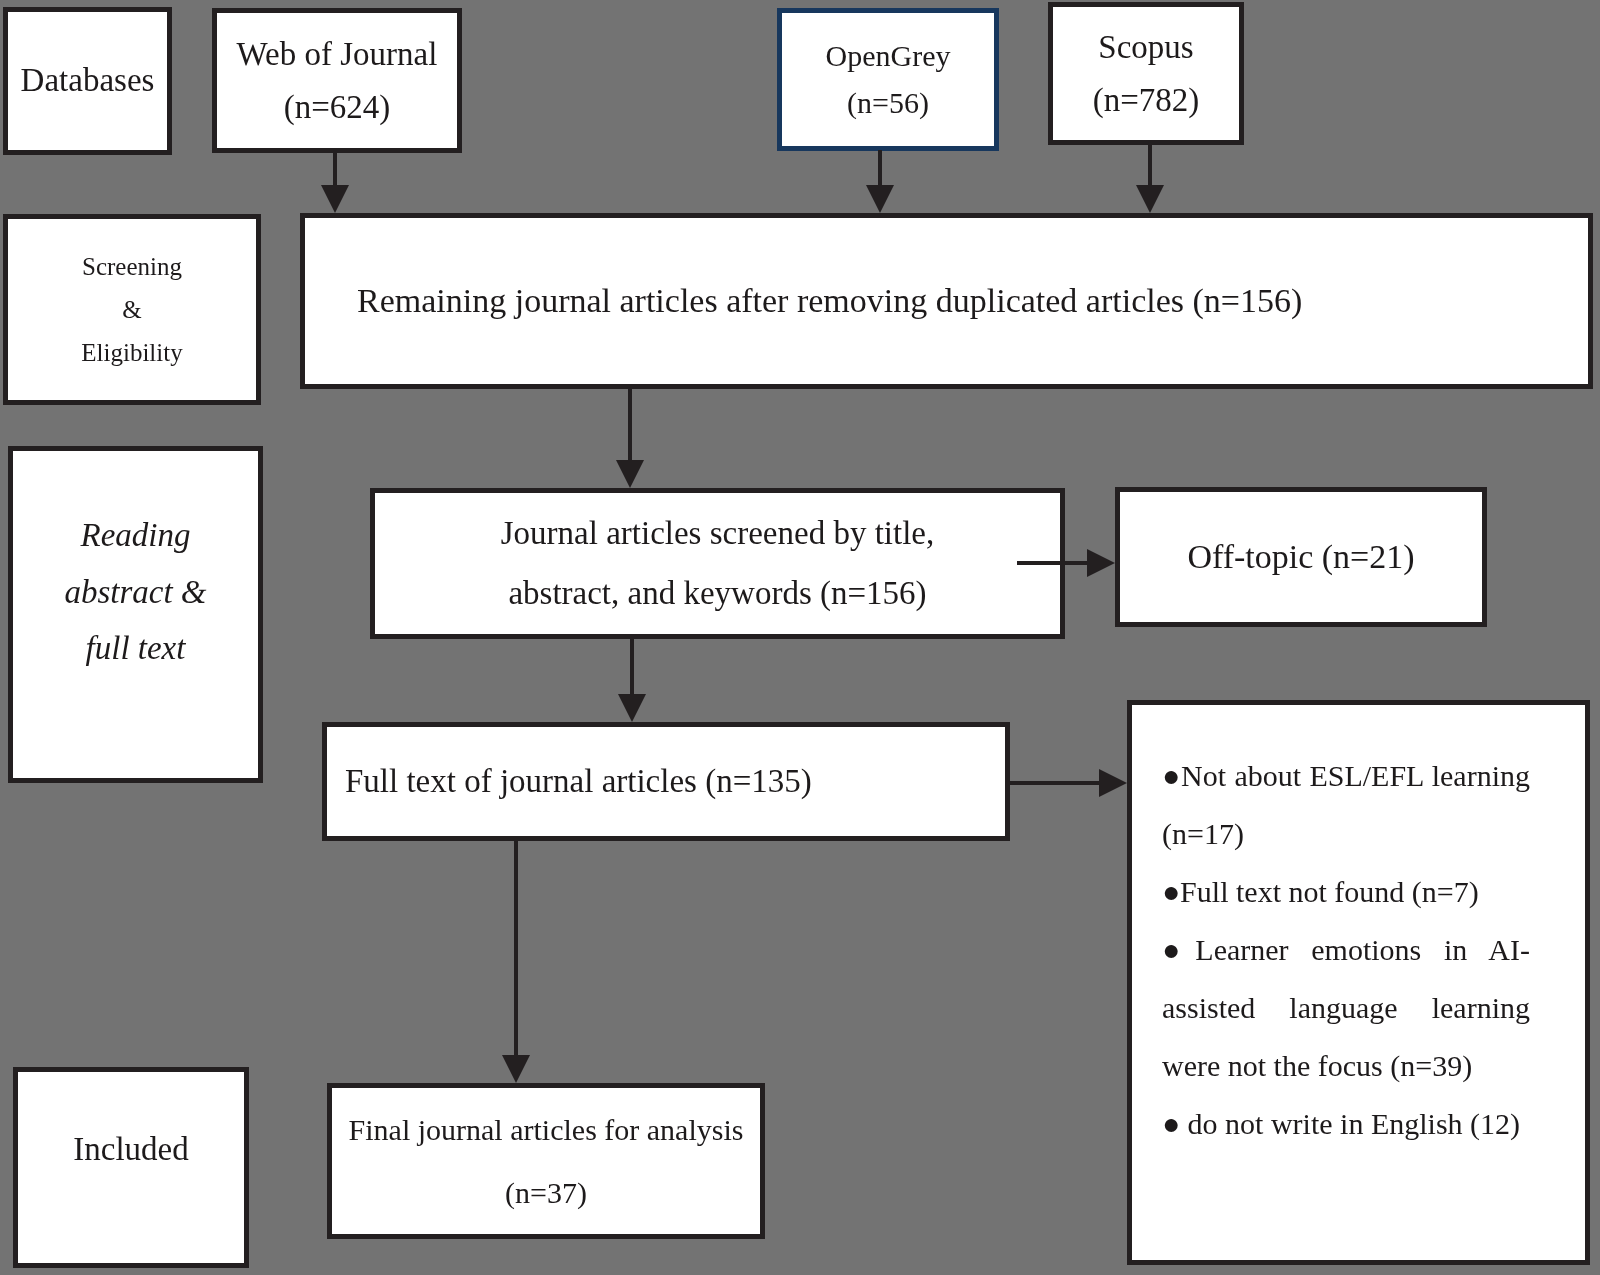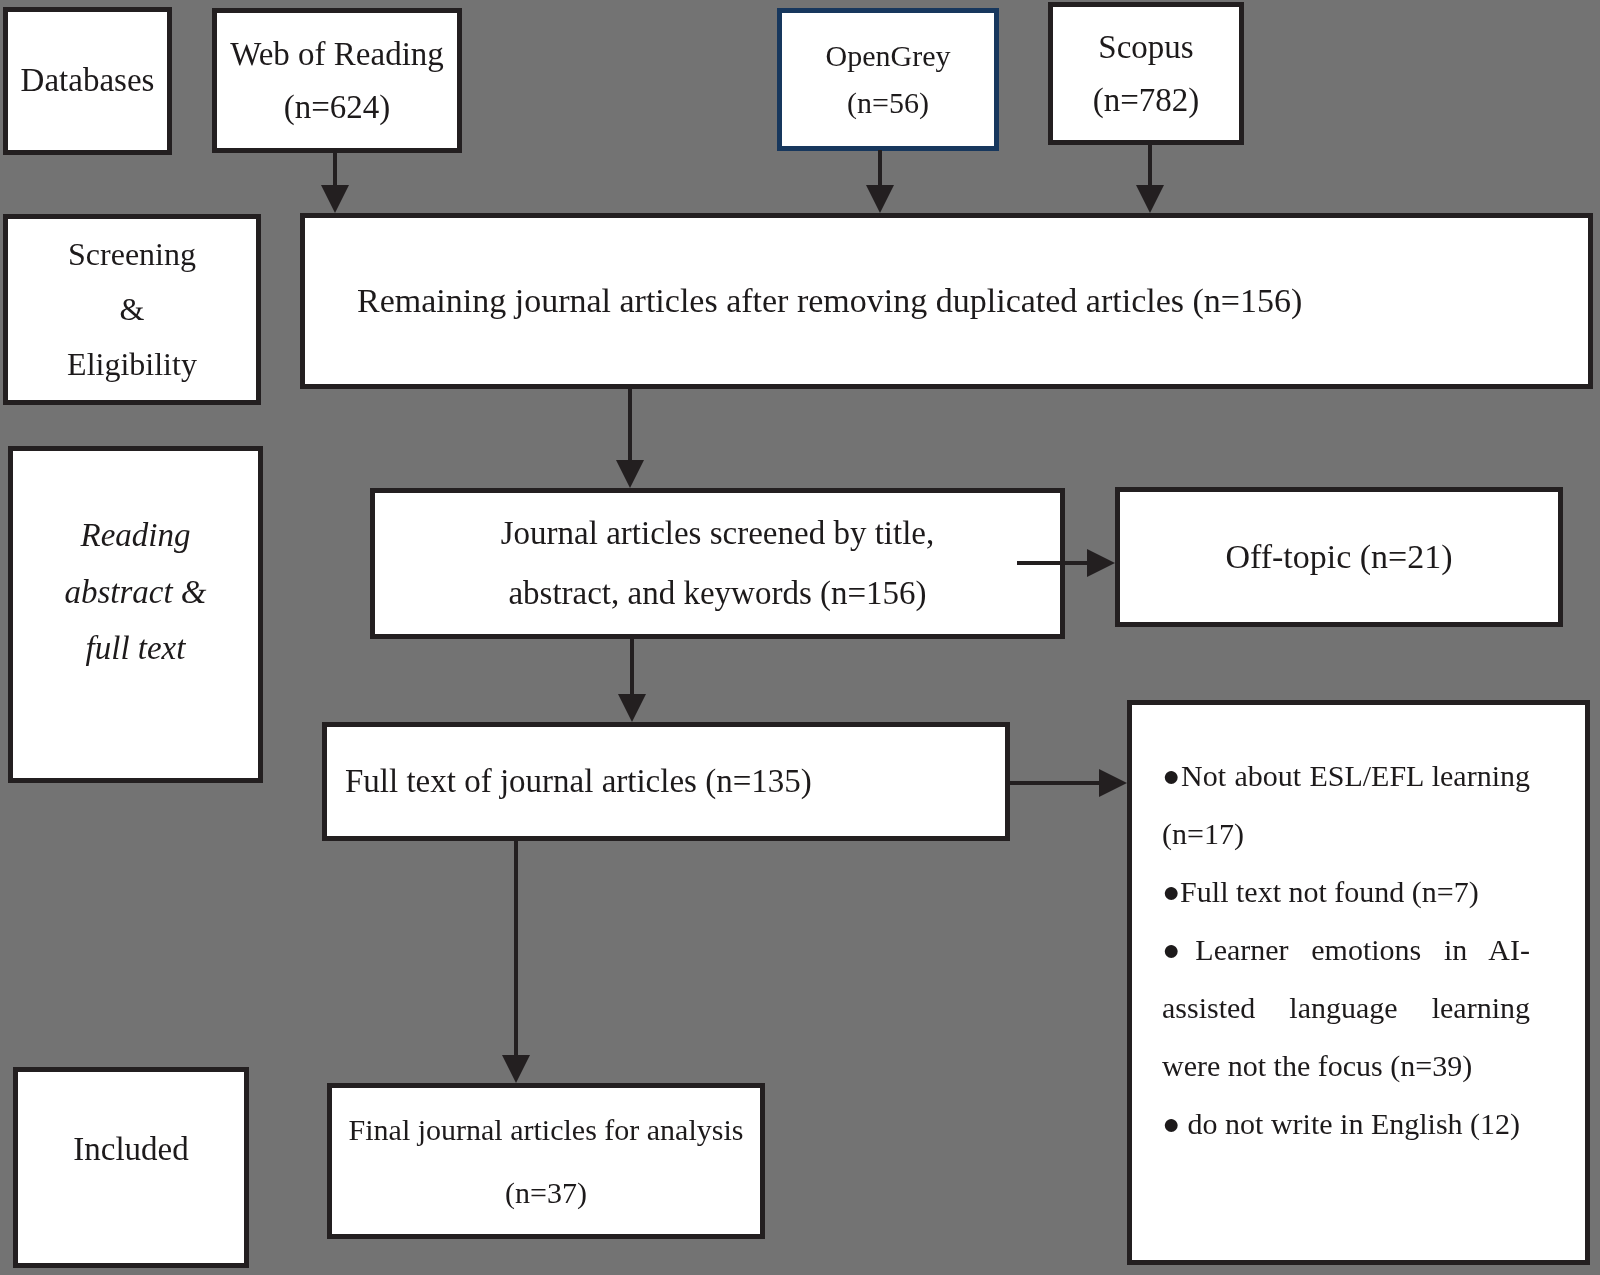"Web of Reading" span { text: Reading -> Journal }
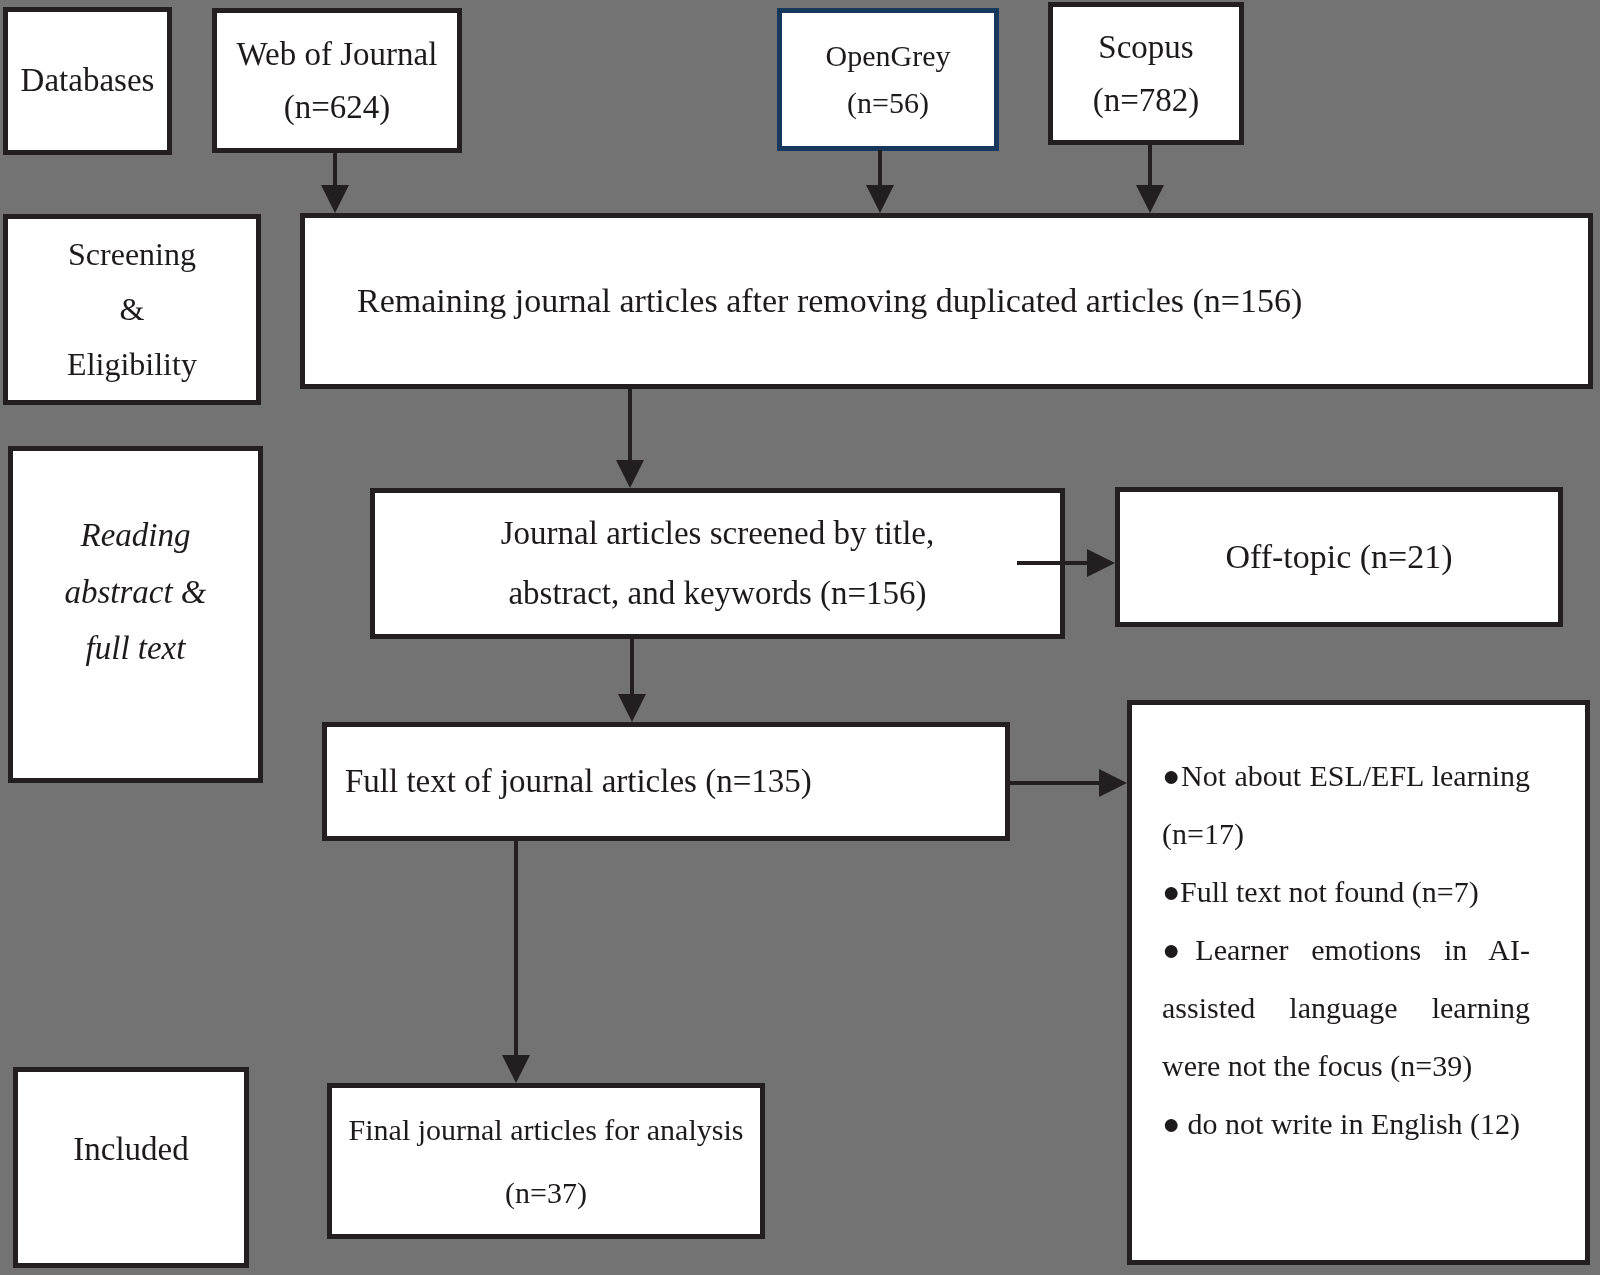"Screening" .b-screening { font-size: 32px -> 25px }
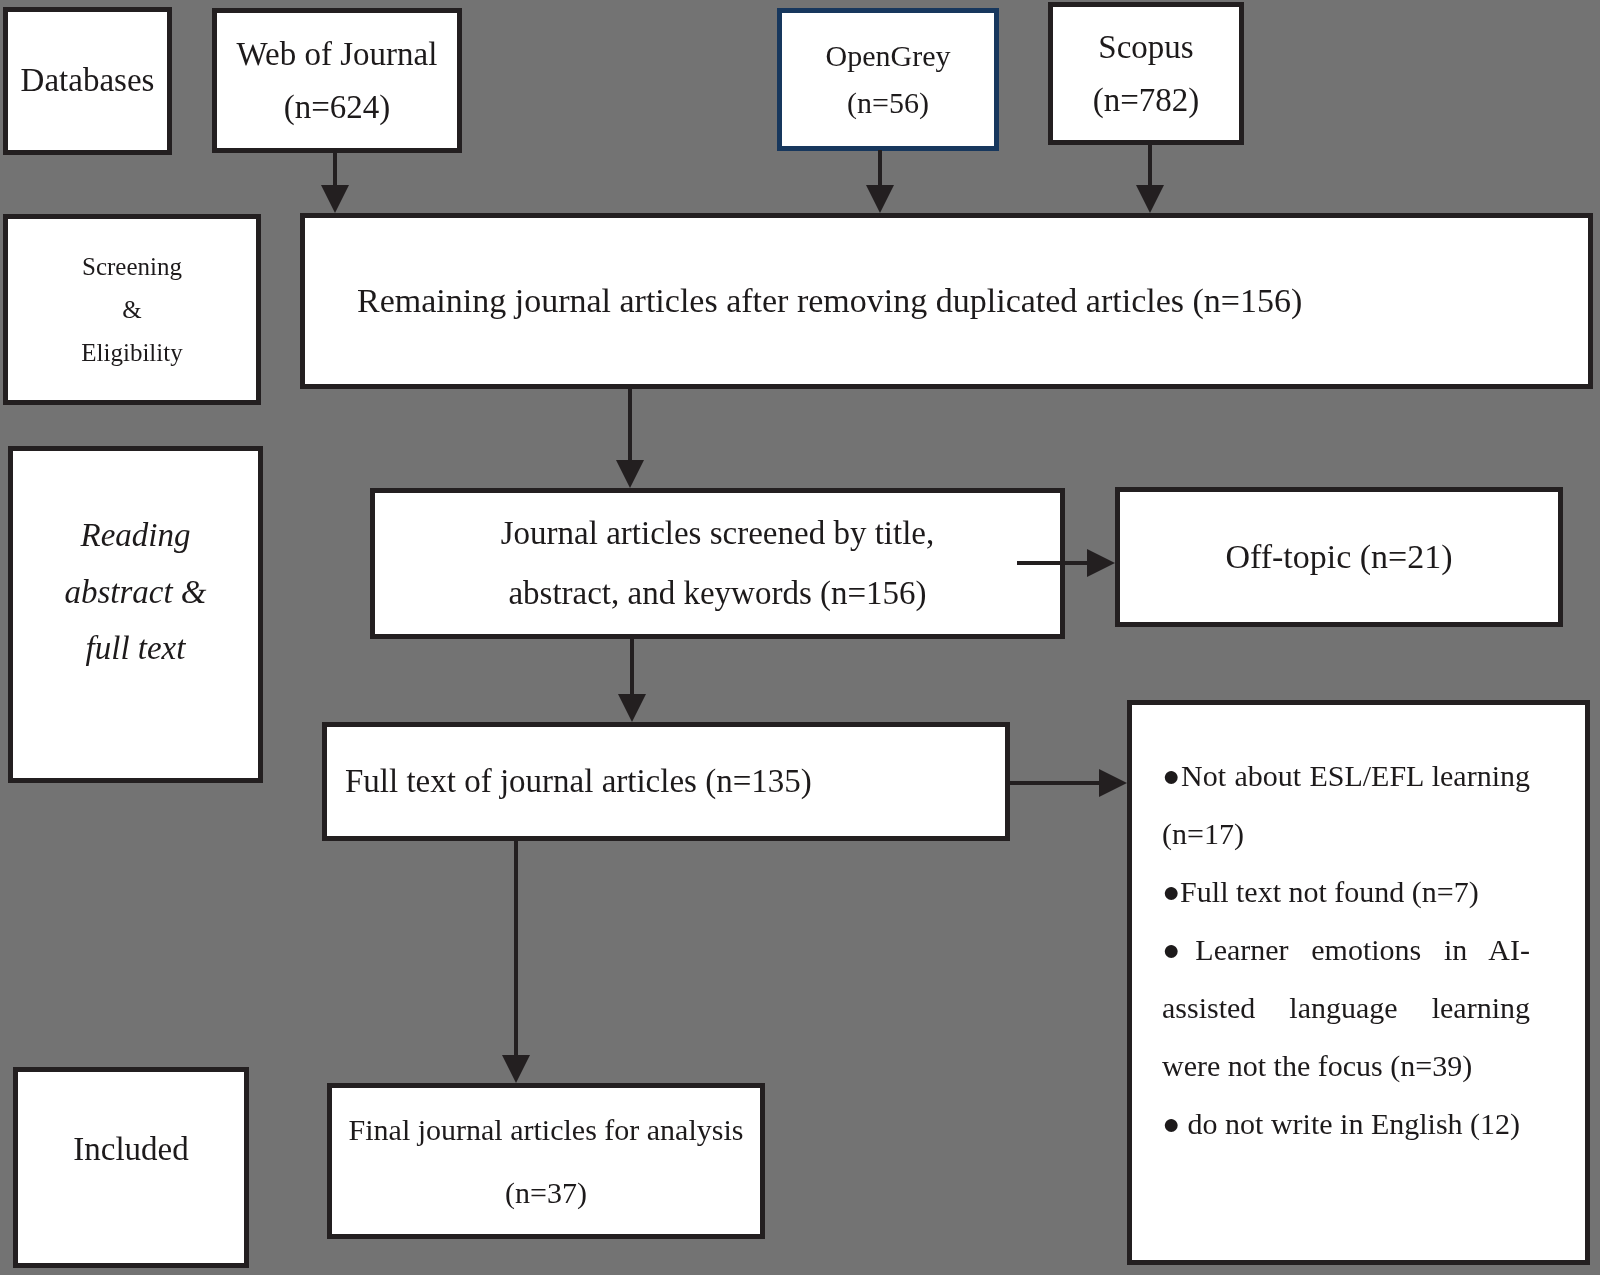"Off-topic (n=21)" .b-offtopic { width: 448px -> 372px }
